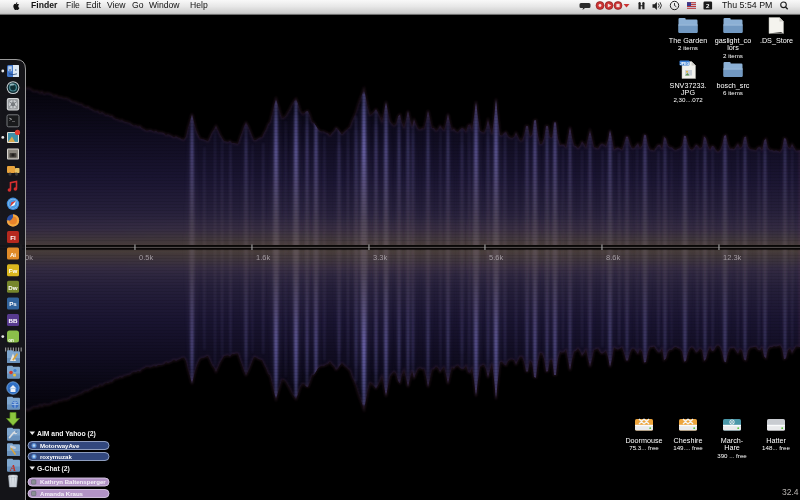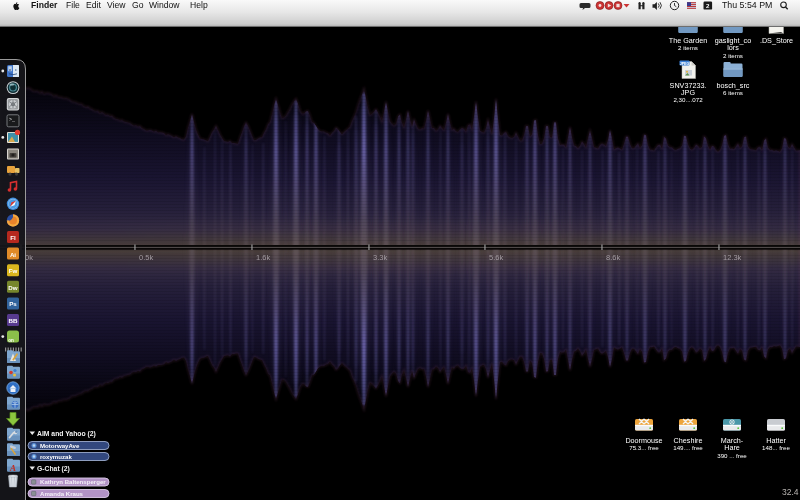"Finder" div { height: 27px -> 15px }
